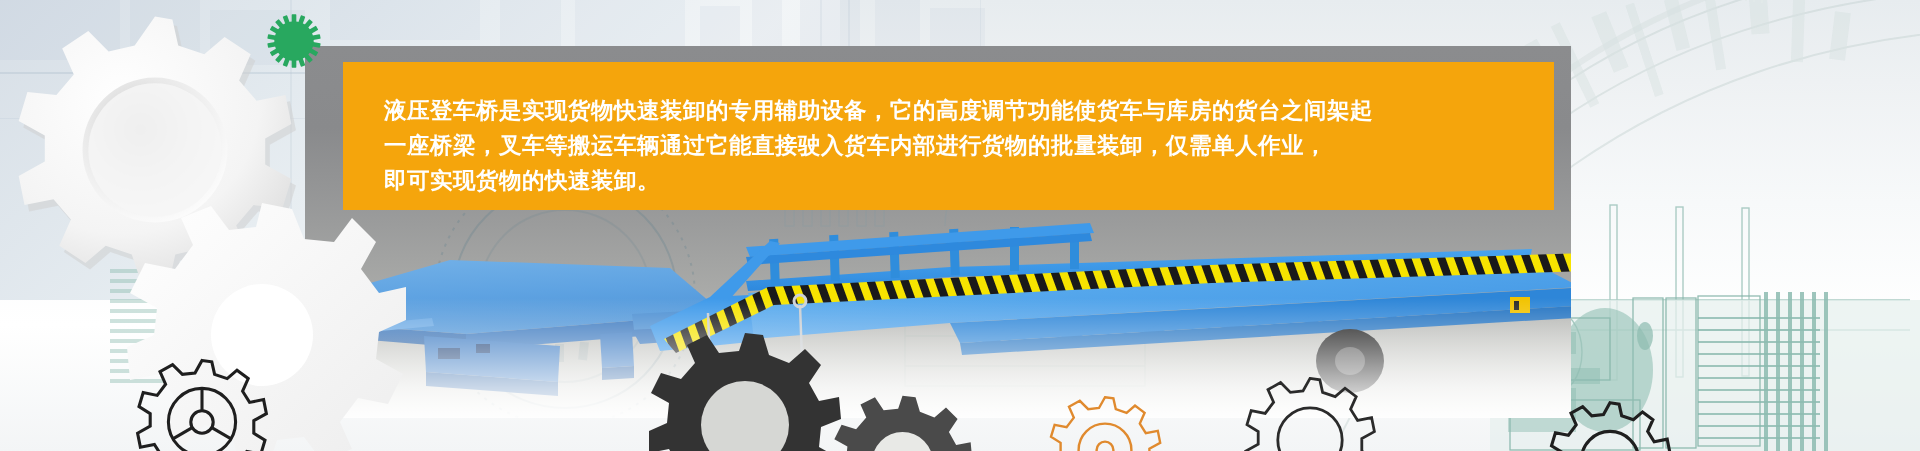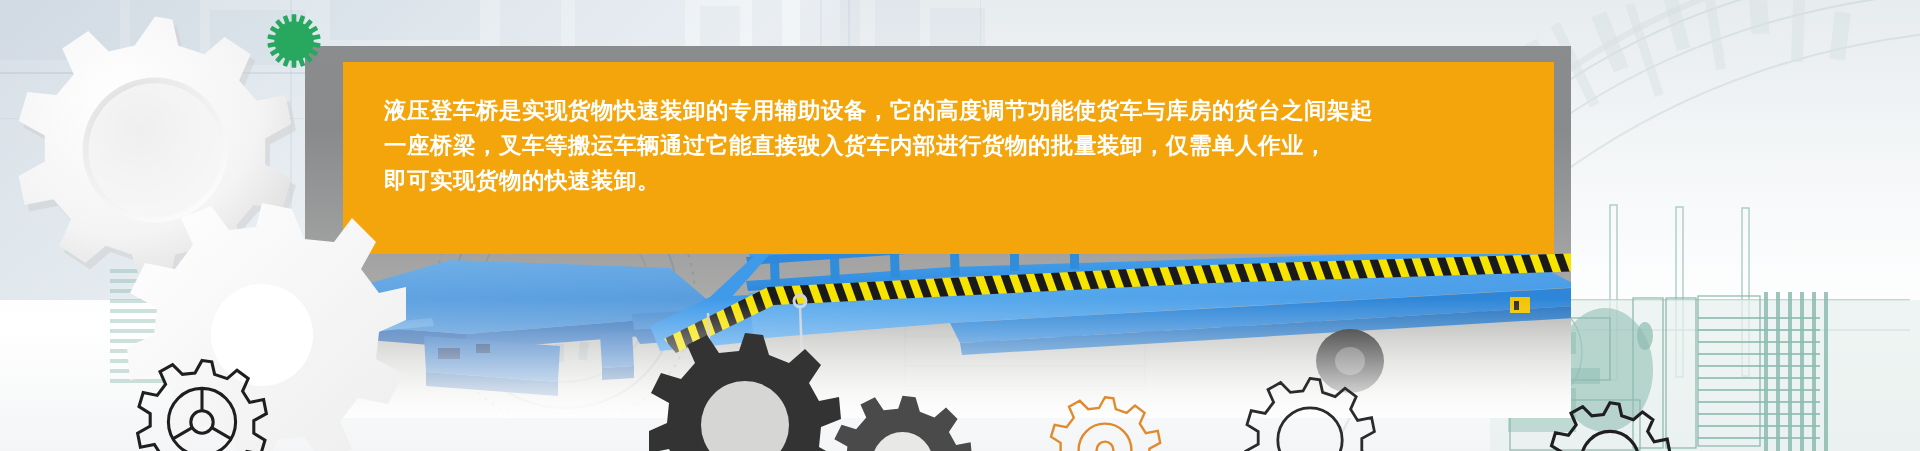"液压登车桥是实现货物快速装卸的专用辅助设备，它的高度调节功能使货车与库房的货台之" .orange-box { height: 192px -> 148px }
